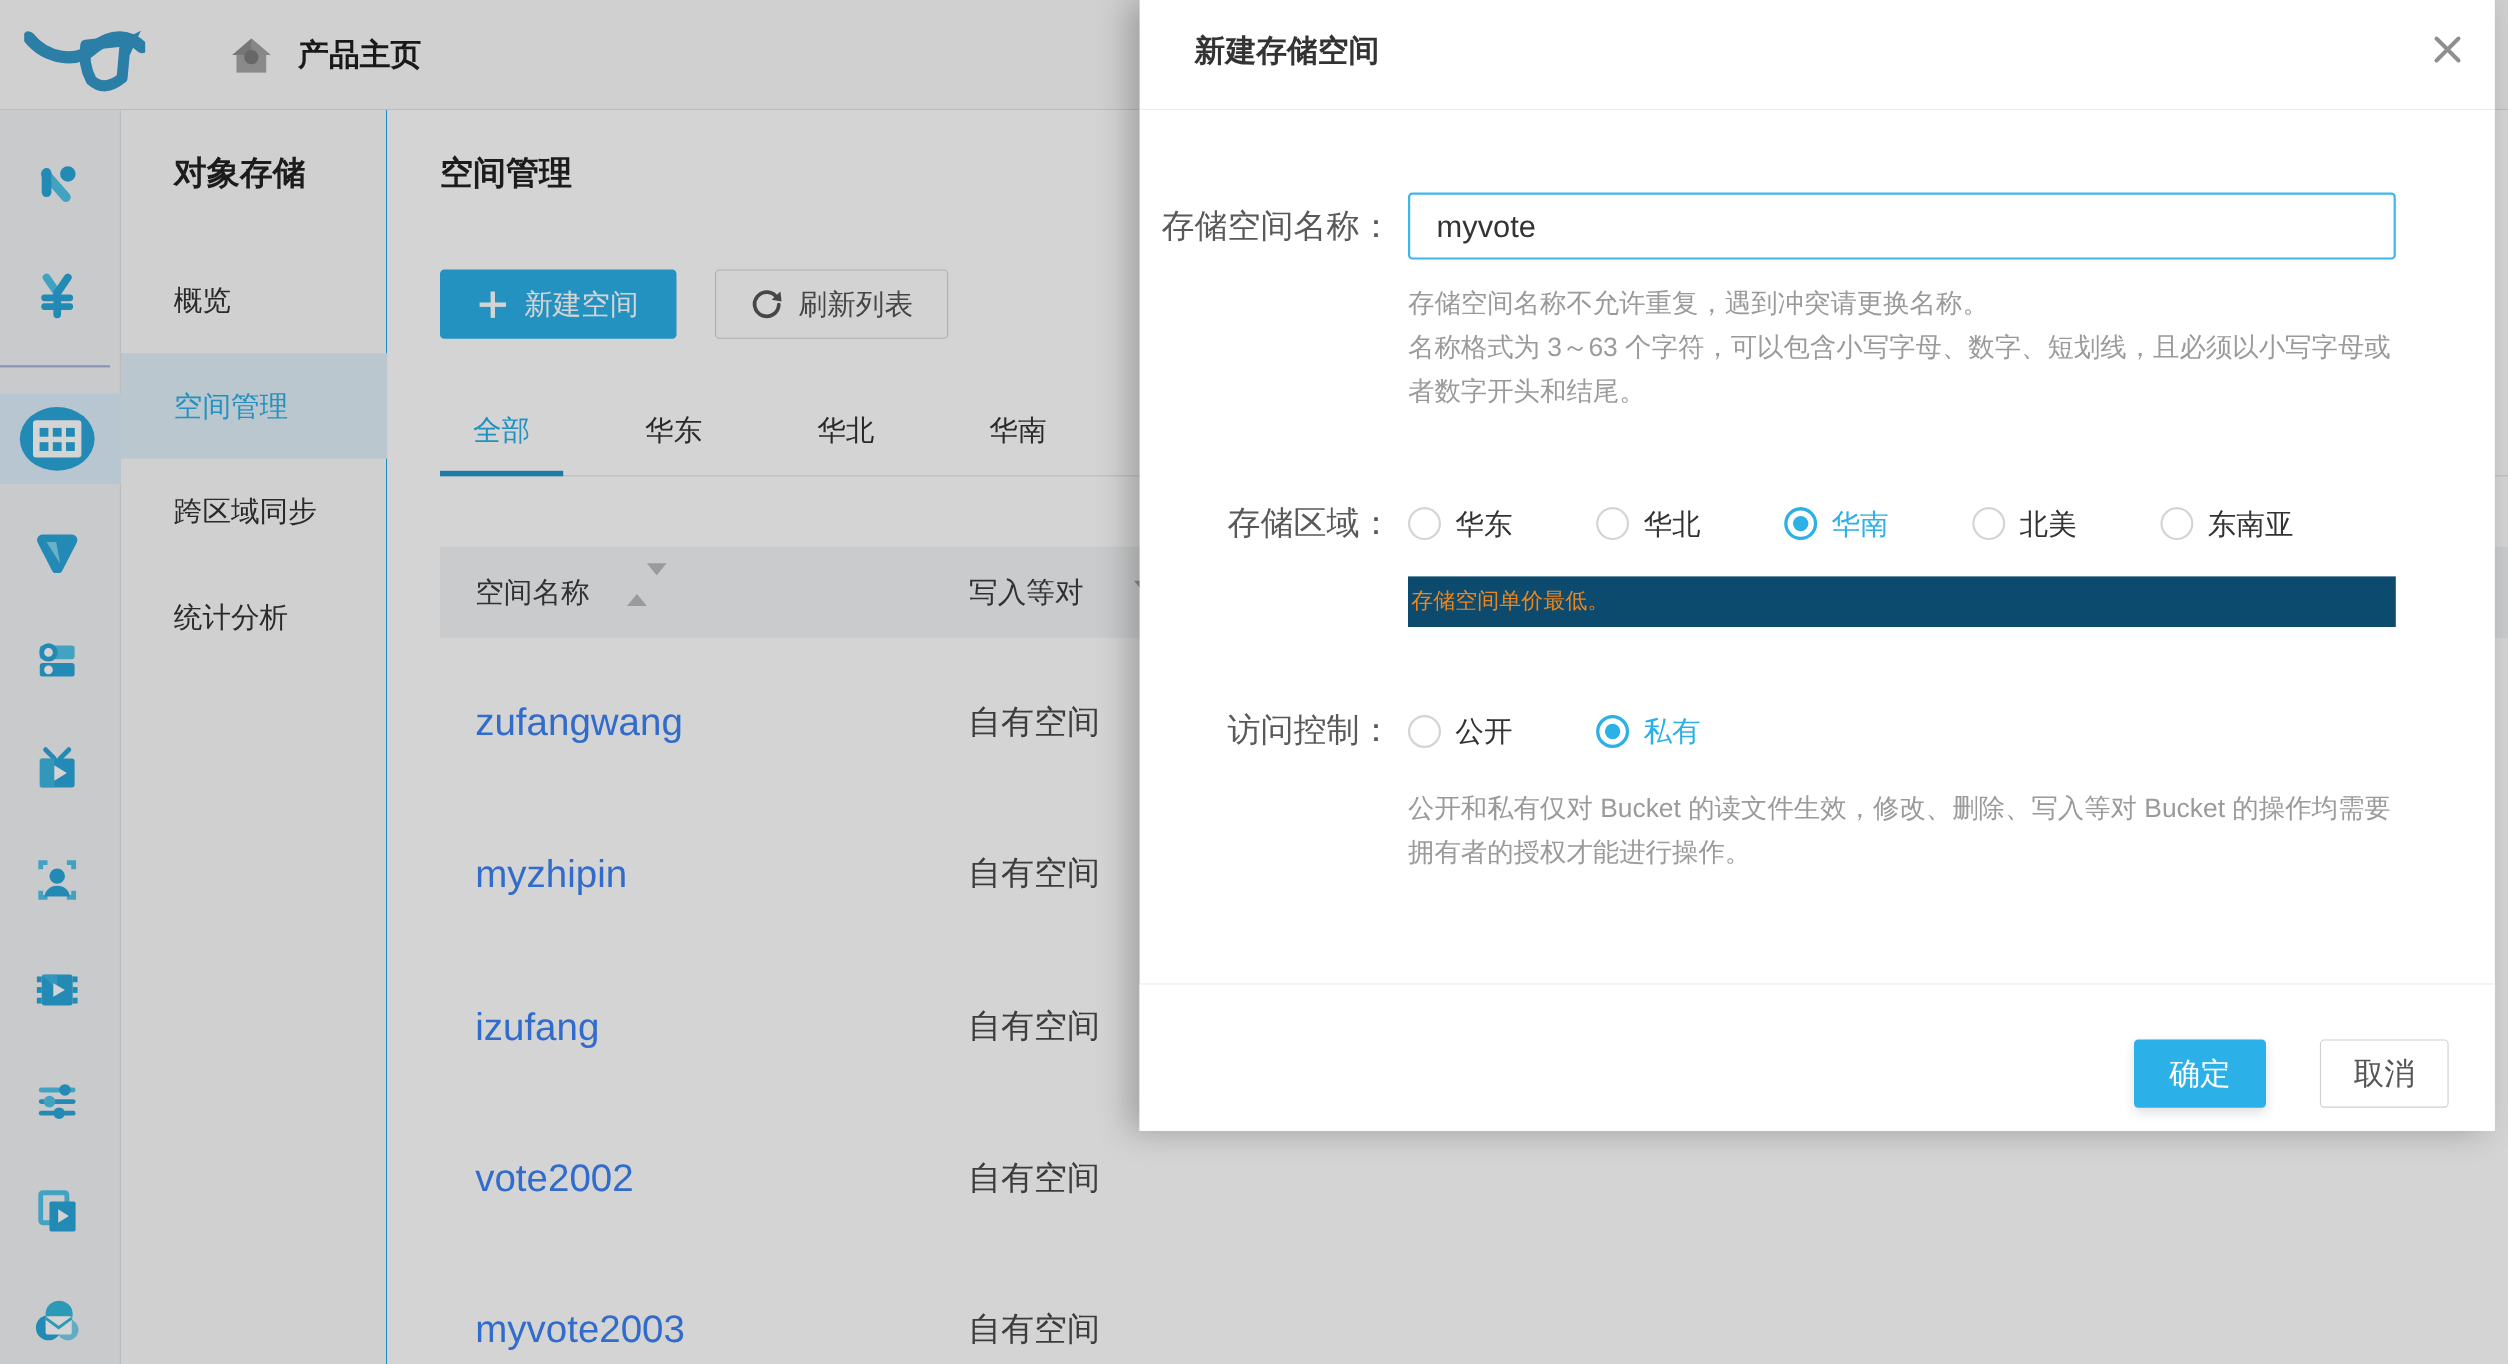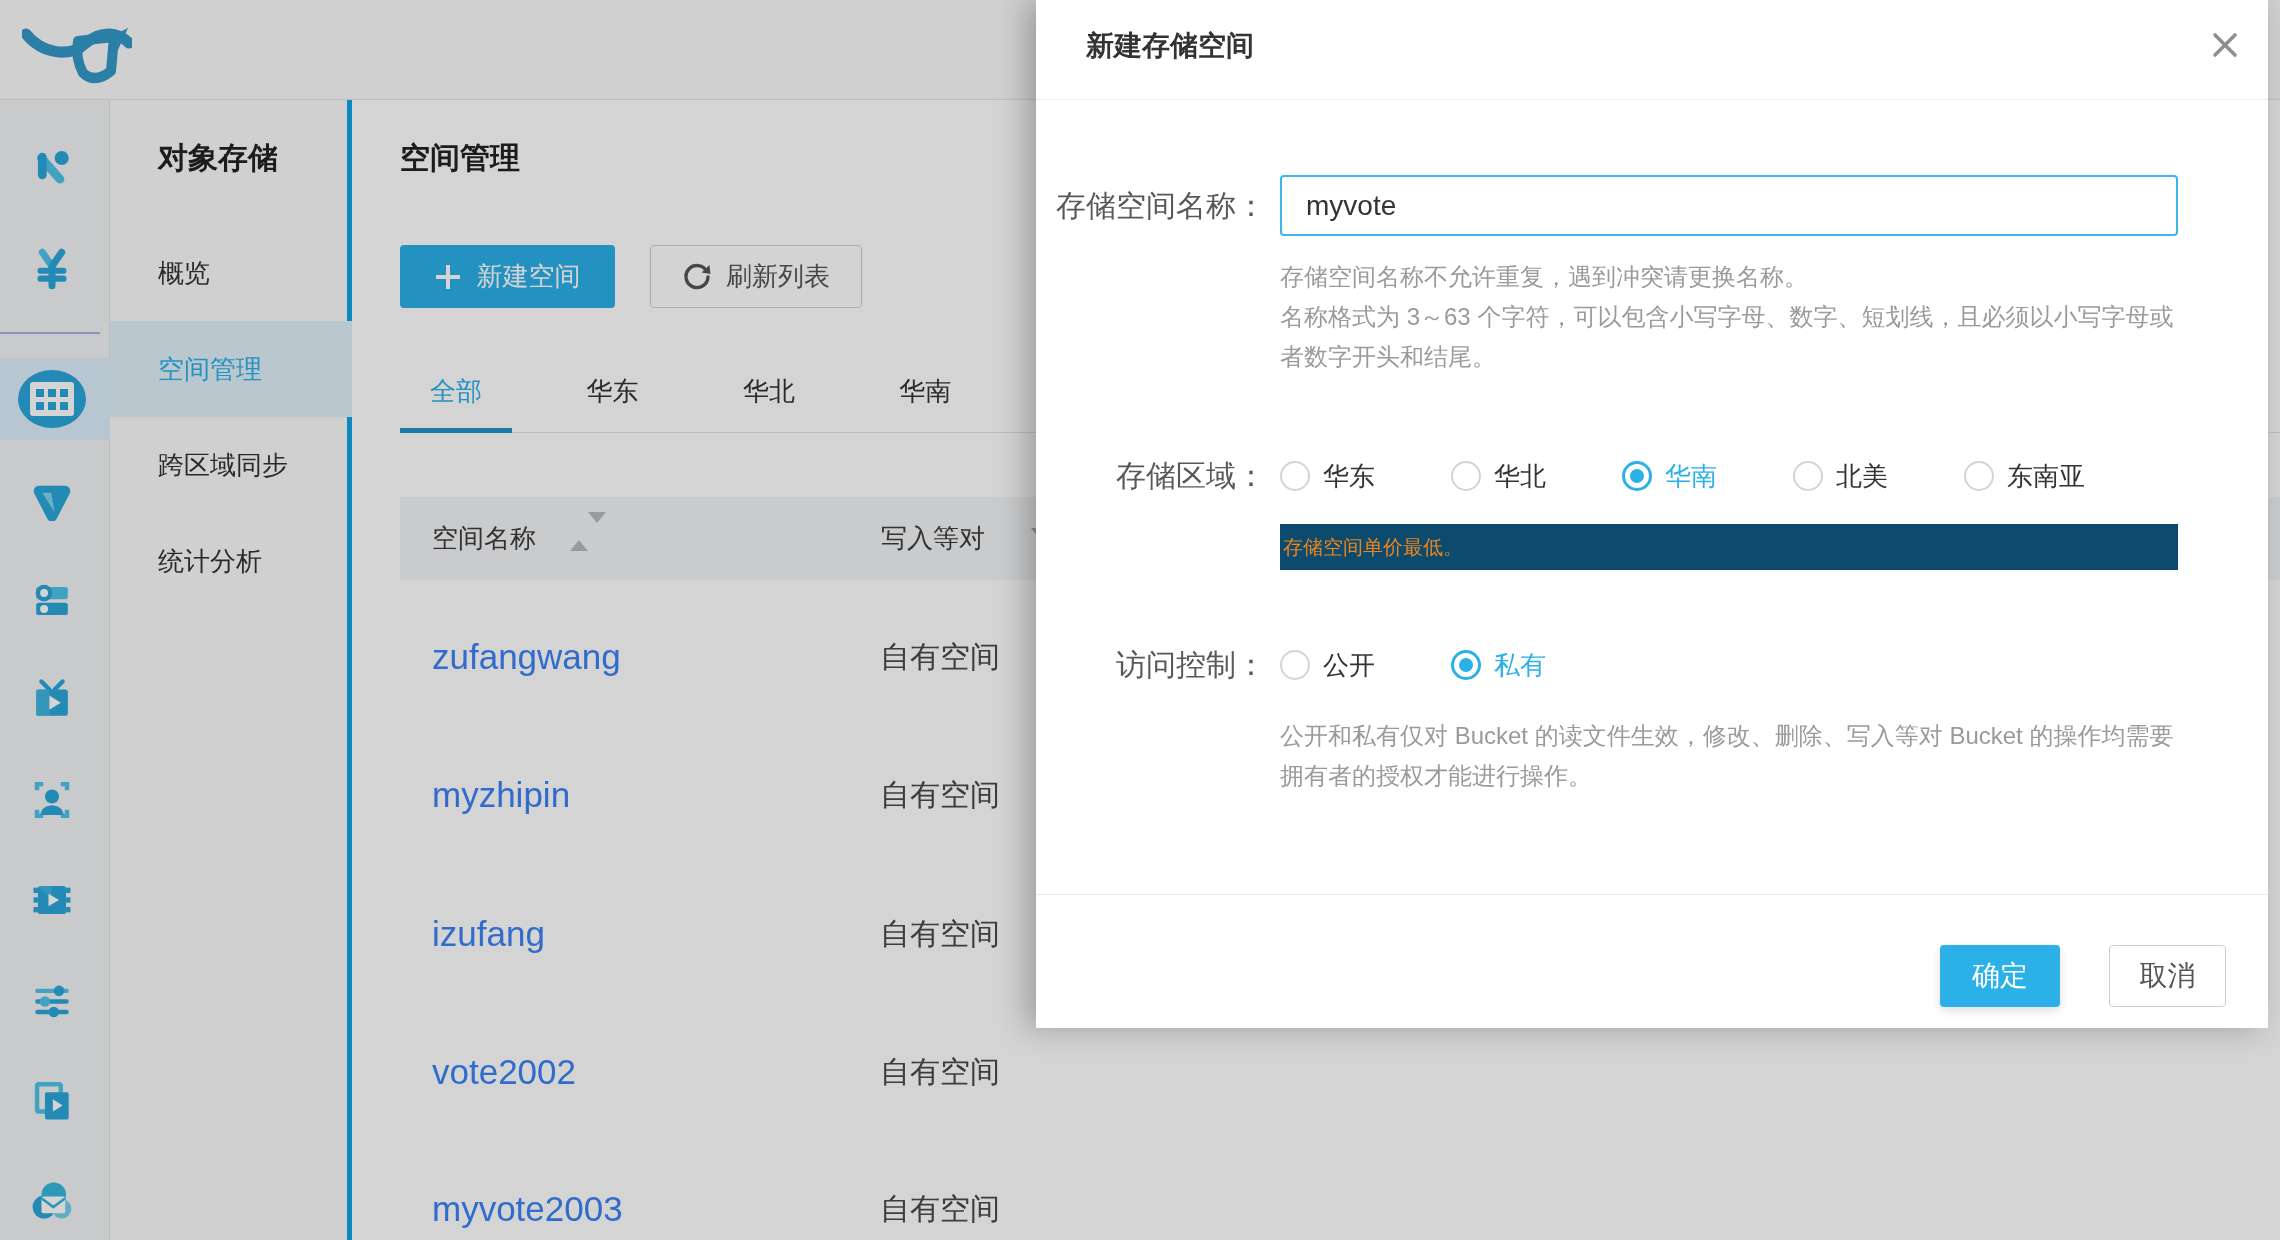"产品主页" div.home-group { html: none -> <div> <svg> <path></path> <path></path> <rect></rect> <circle></circle> </svg> <span>产品主页</span> </div> }
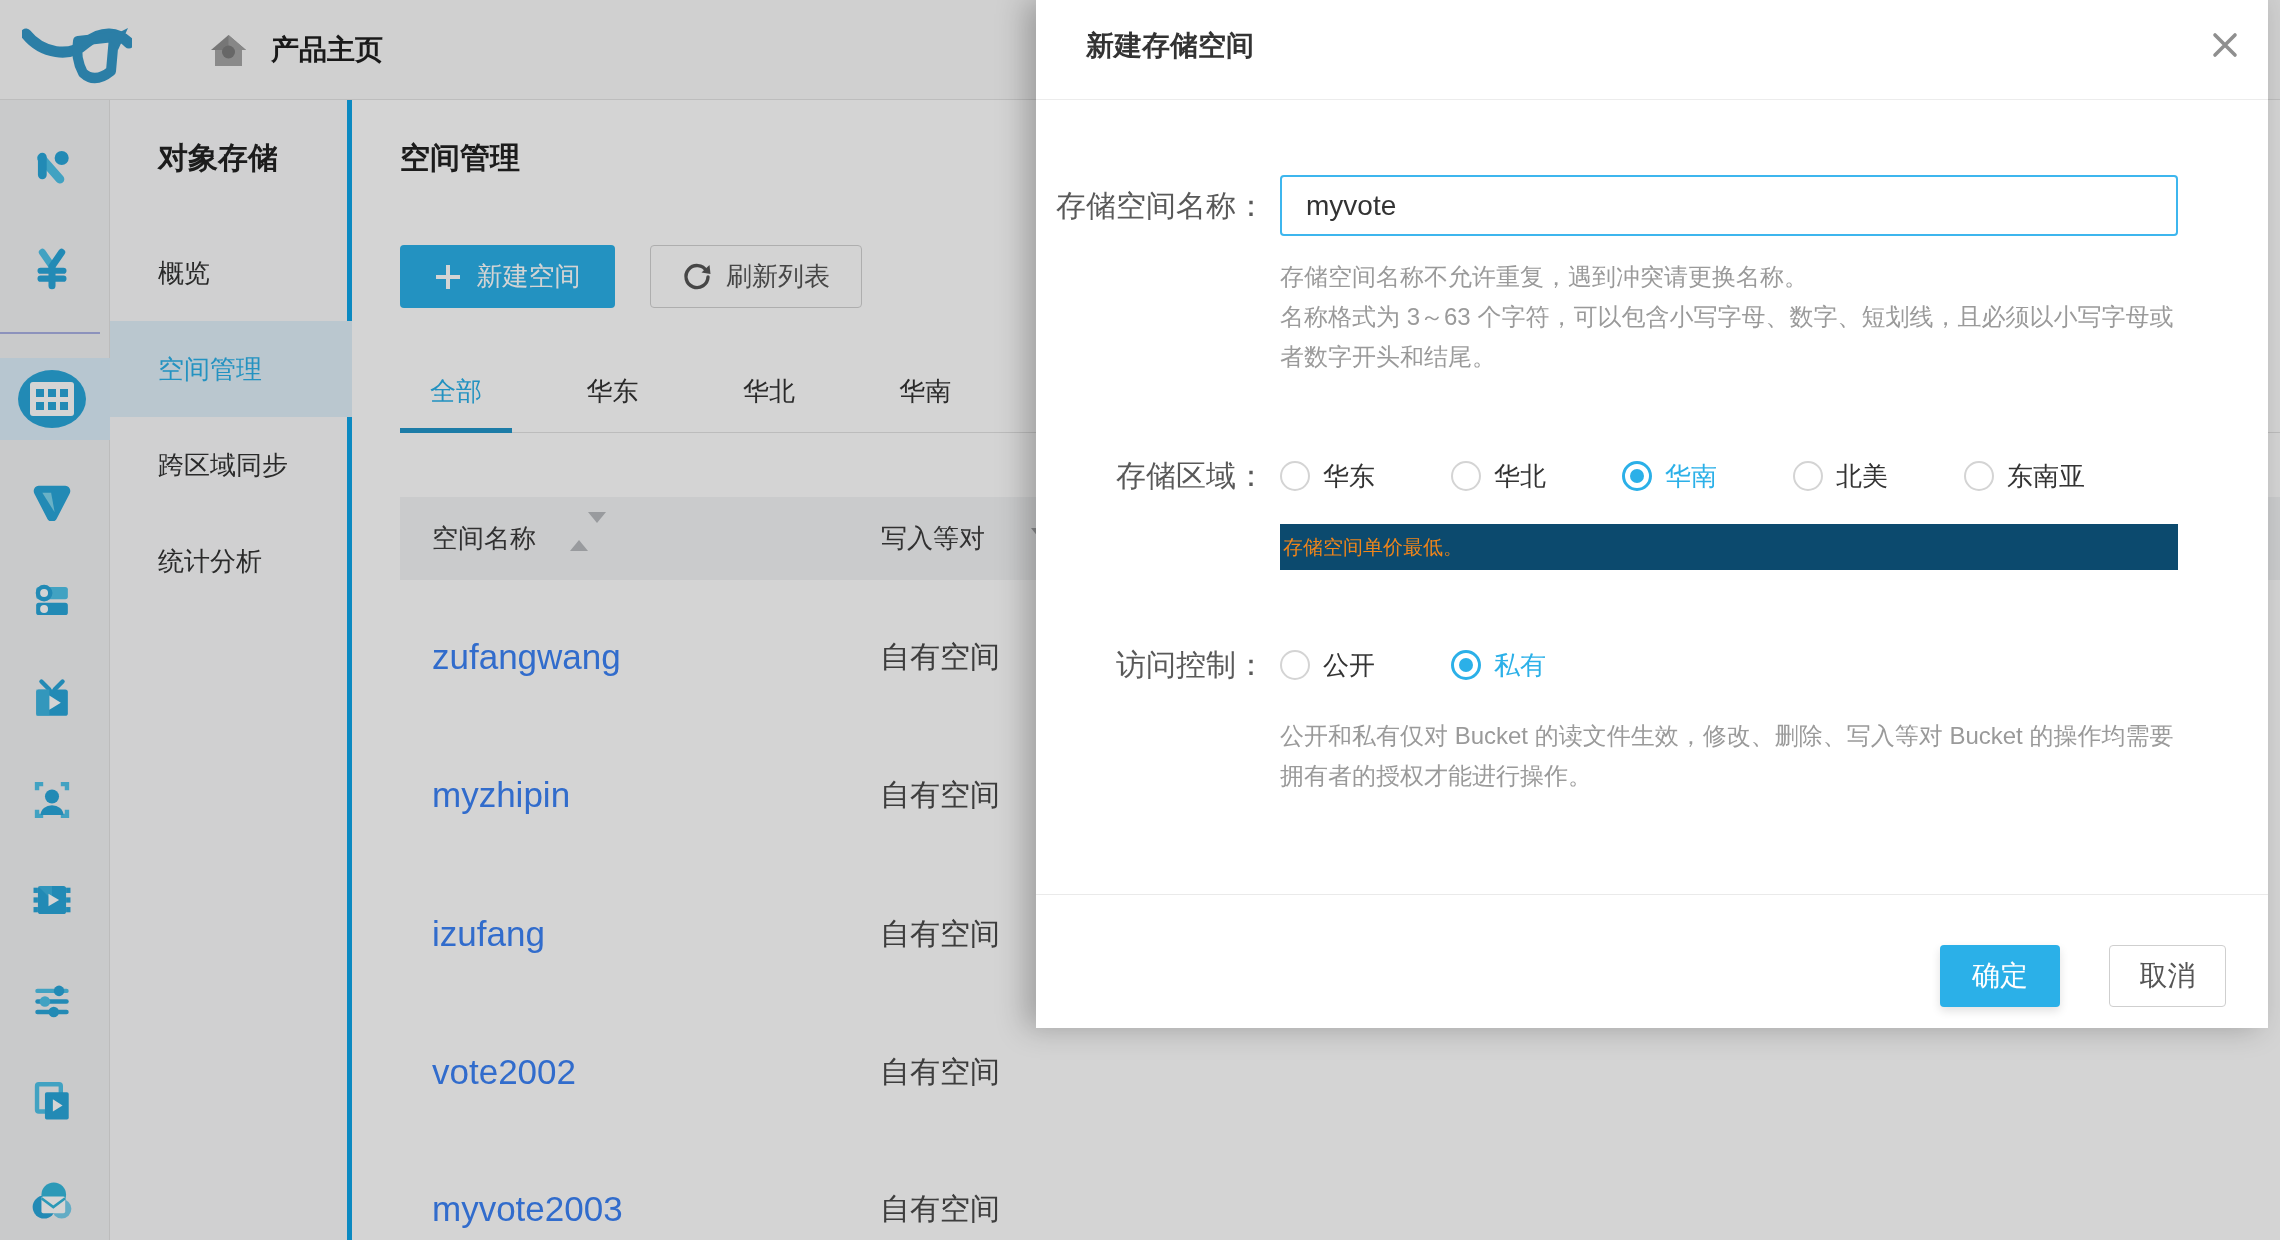"对象存储" .sidebar { border-right: 5px solid #0ea5e9 -> 1px solid #0ea5e9 }
